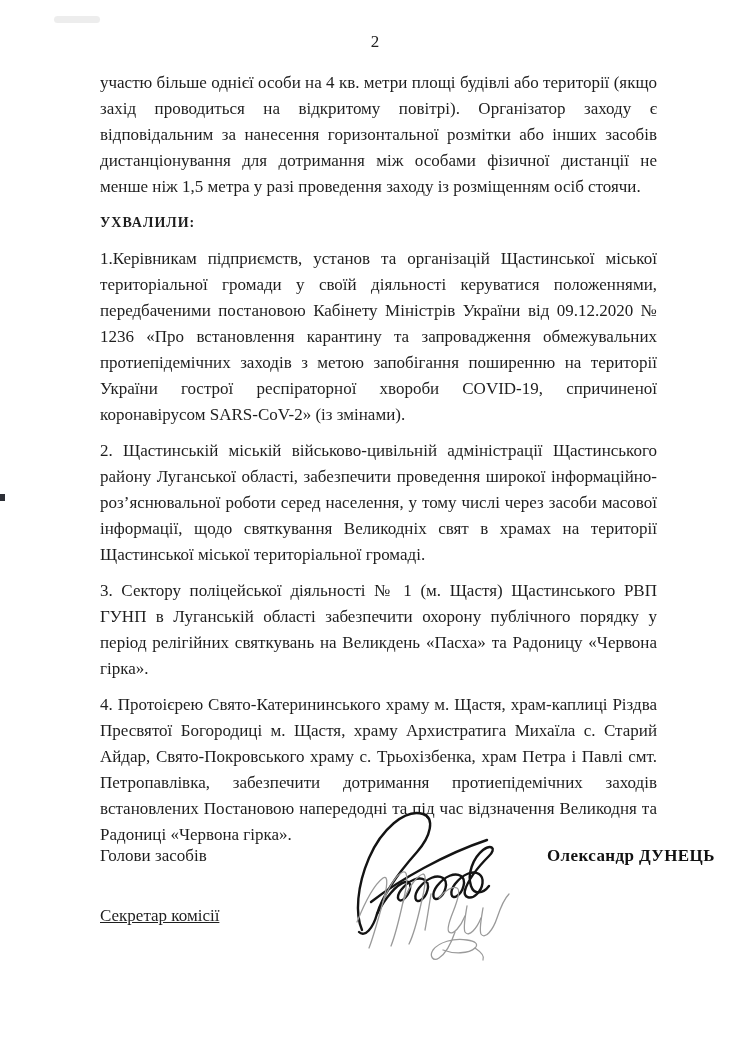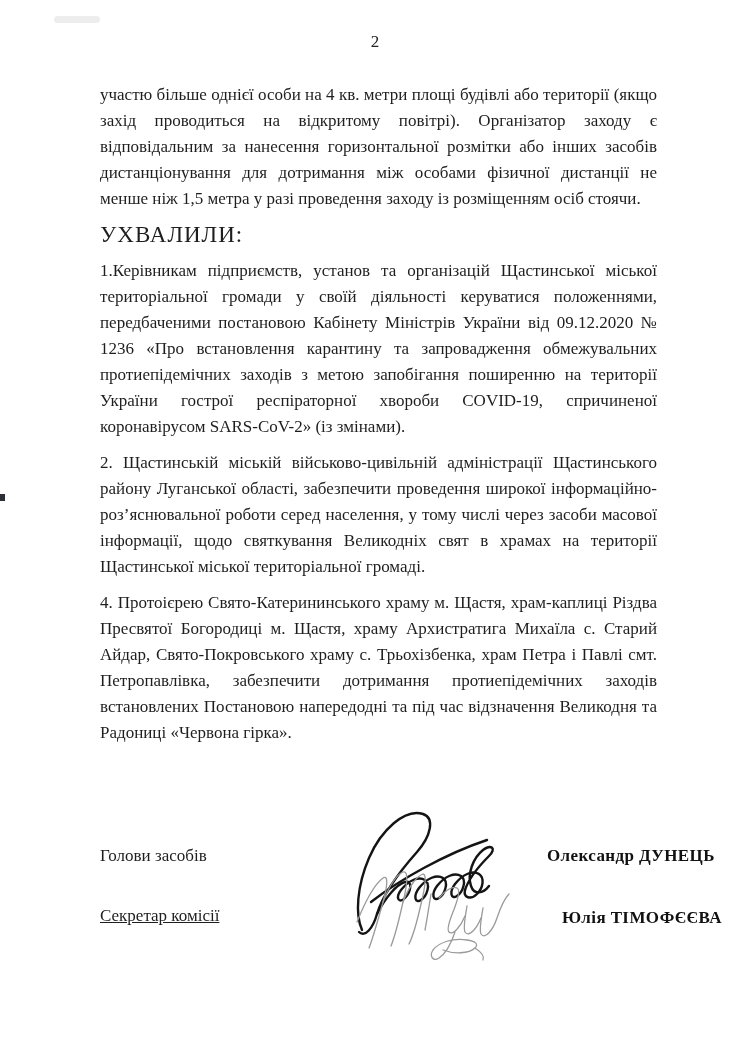"участю більше однієї особи на" .para { margin: 16px 0 0 0 -> 4px 0 0 0 }
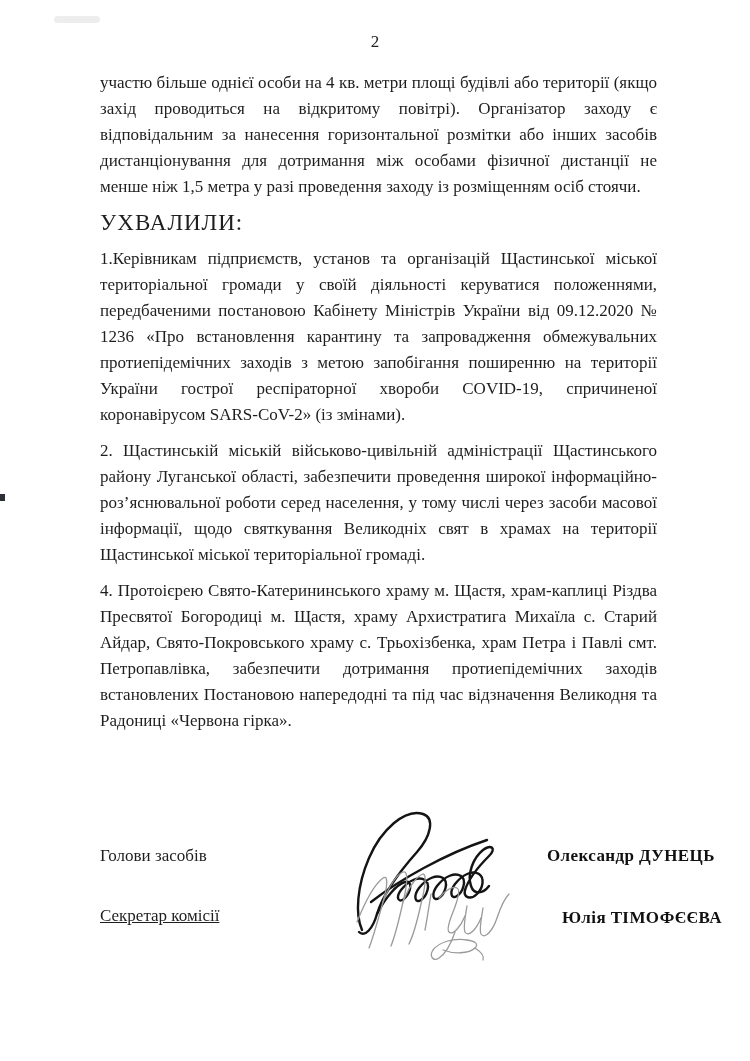"УХВАЛИЛИ:" .resolution-heading { font-size: 23px -> 14px; font-weight: normal -> bold }
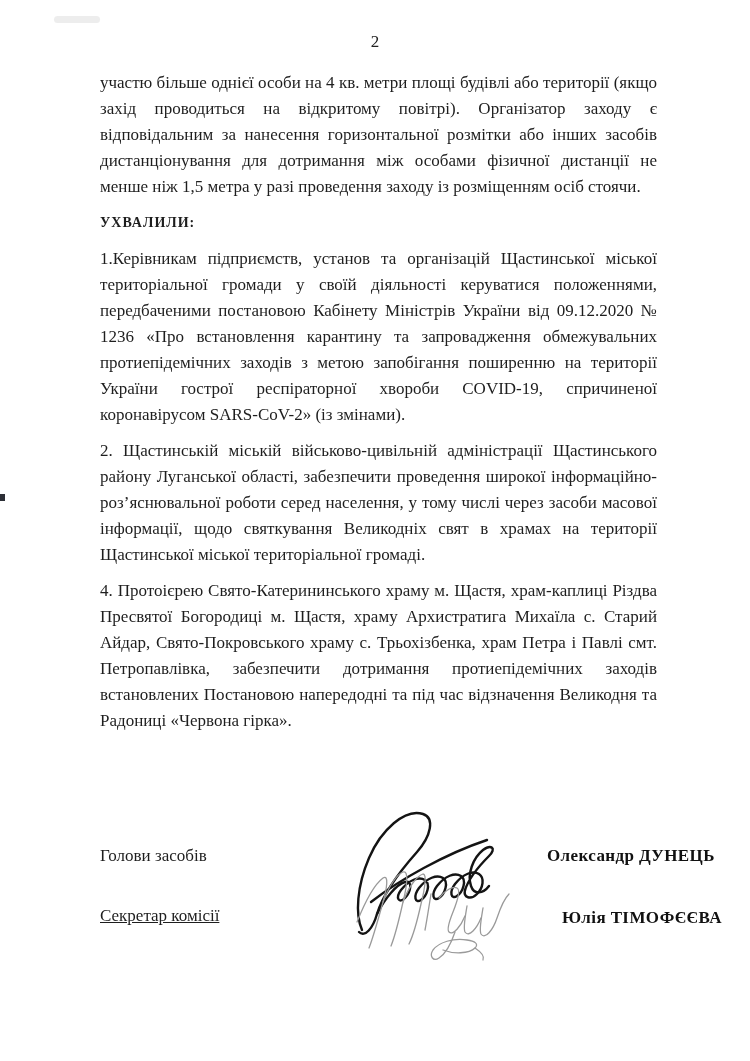"3. Сектору поліцейської діяльності №" p.para { html: none -> <p>3. Сектору поліцейської діяльності № 1 (м. Щастя) Щастинського РВП ГУНП в Луганській області забезпечити охорону публічного порядку у період релігійних святкувань на Великдень «Пасха» та Радоницу «Червона гірка».</p> }
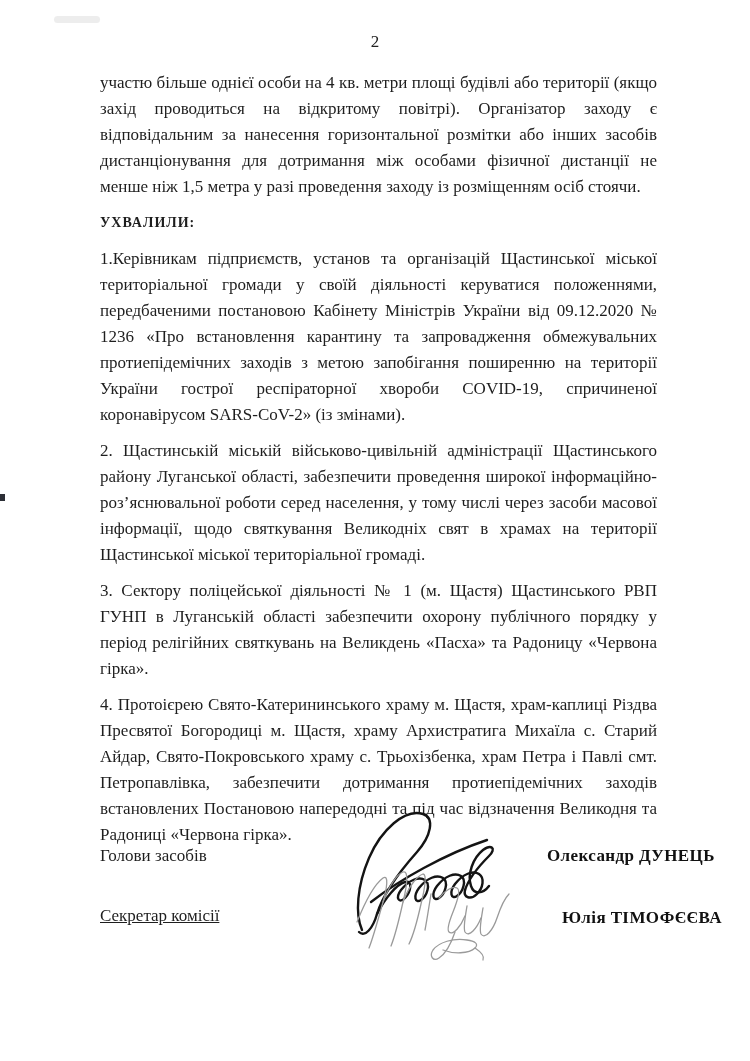"Юлія ТІМОФЄЄВА" div.signature-name { html: <div>Юлія ТІМОФЄЄВА</div> -> none }
